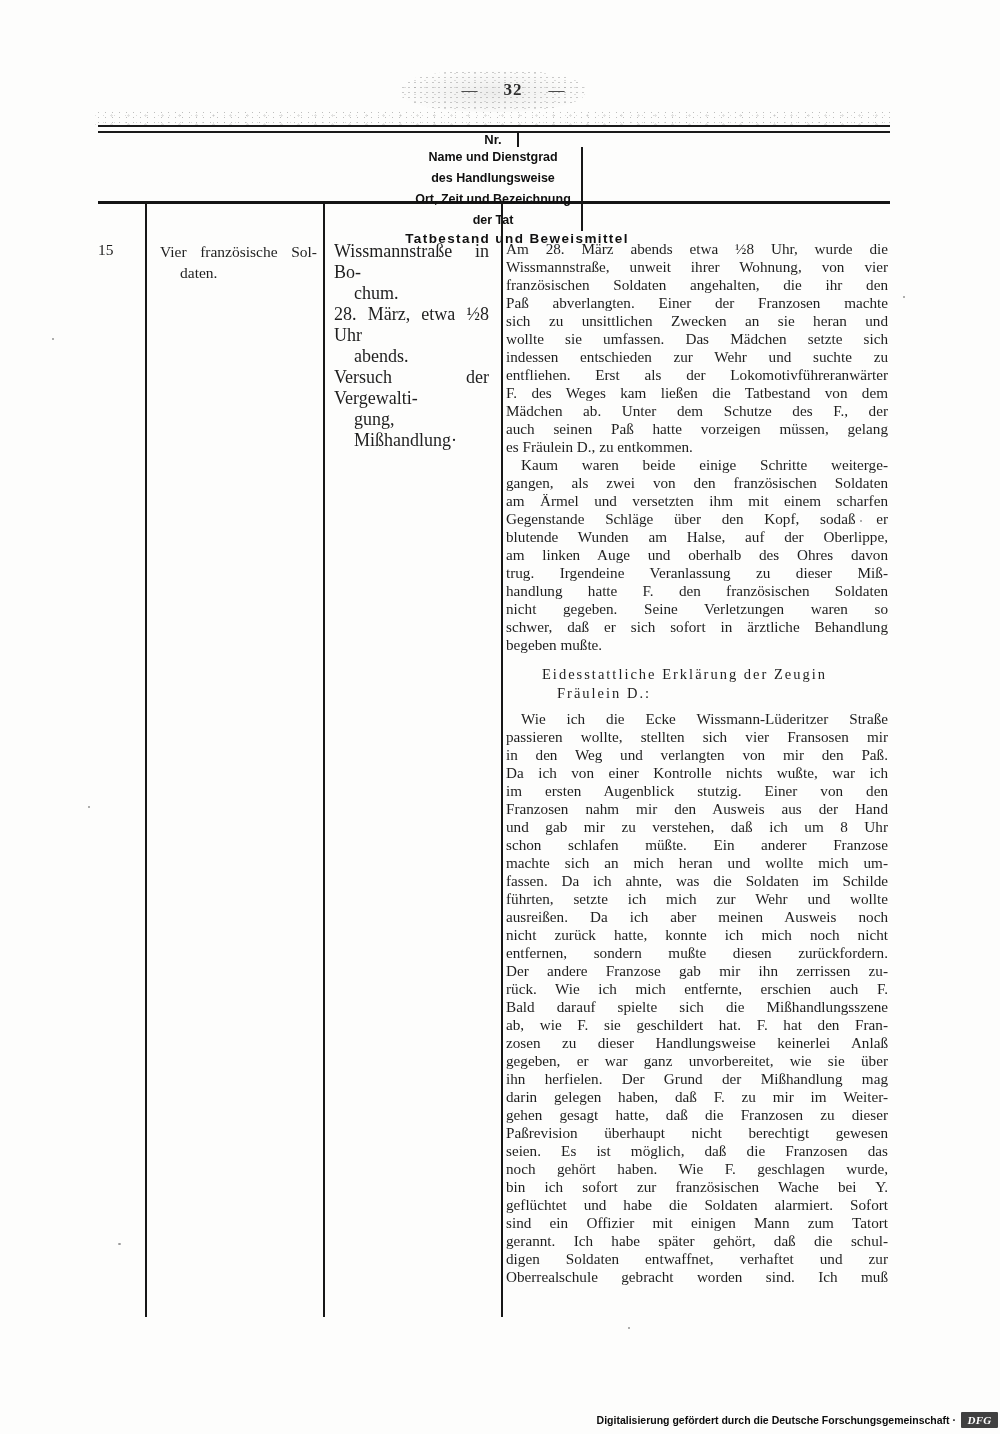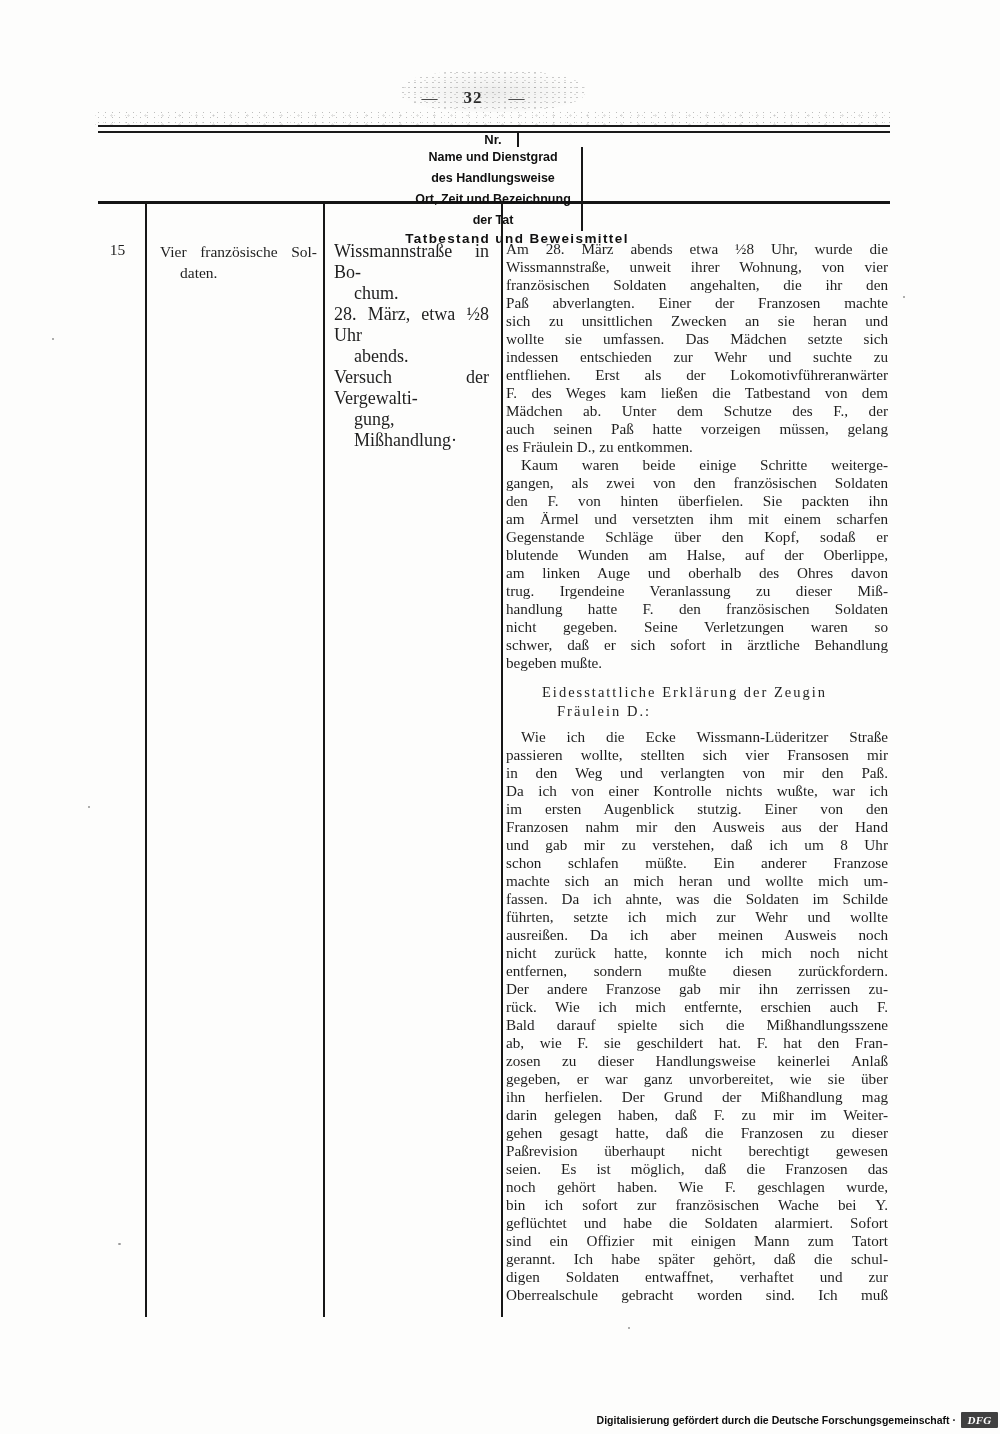"— 32 —" .pagenum { left: 368px -> 408px; margin-top: 8px -> none }
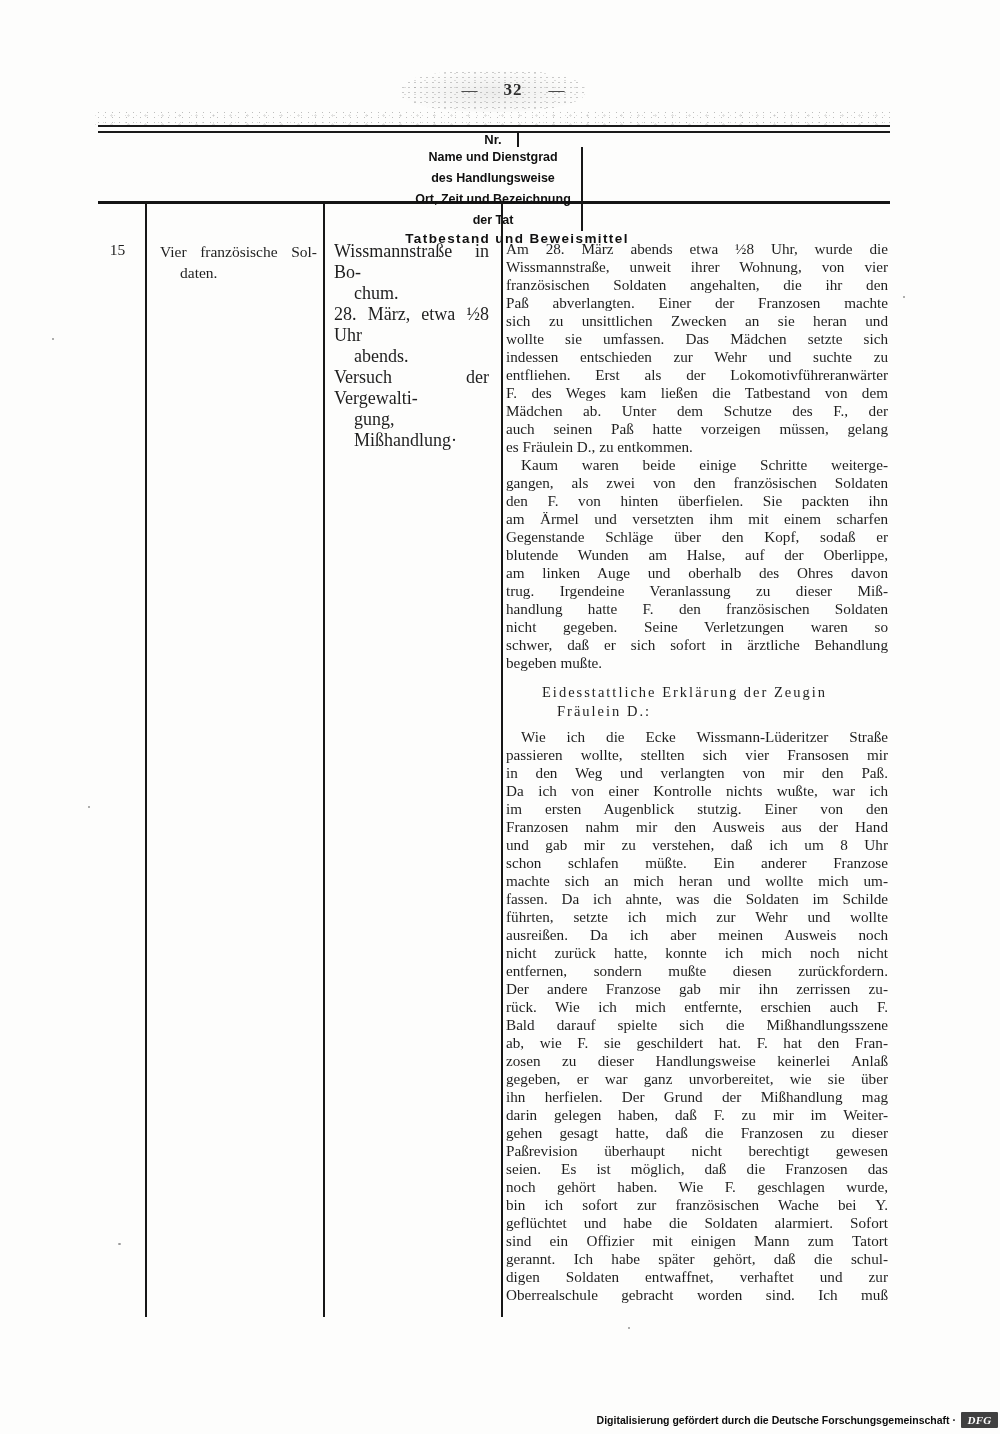"15" .nrcell { text-align: center -> left }
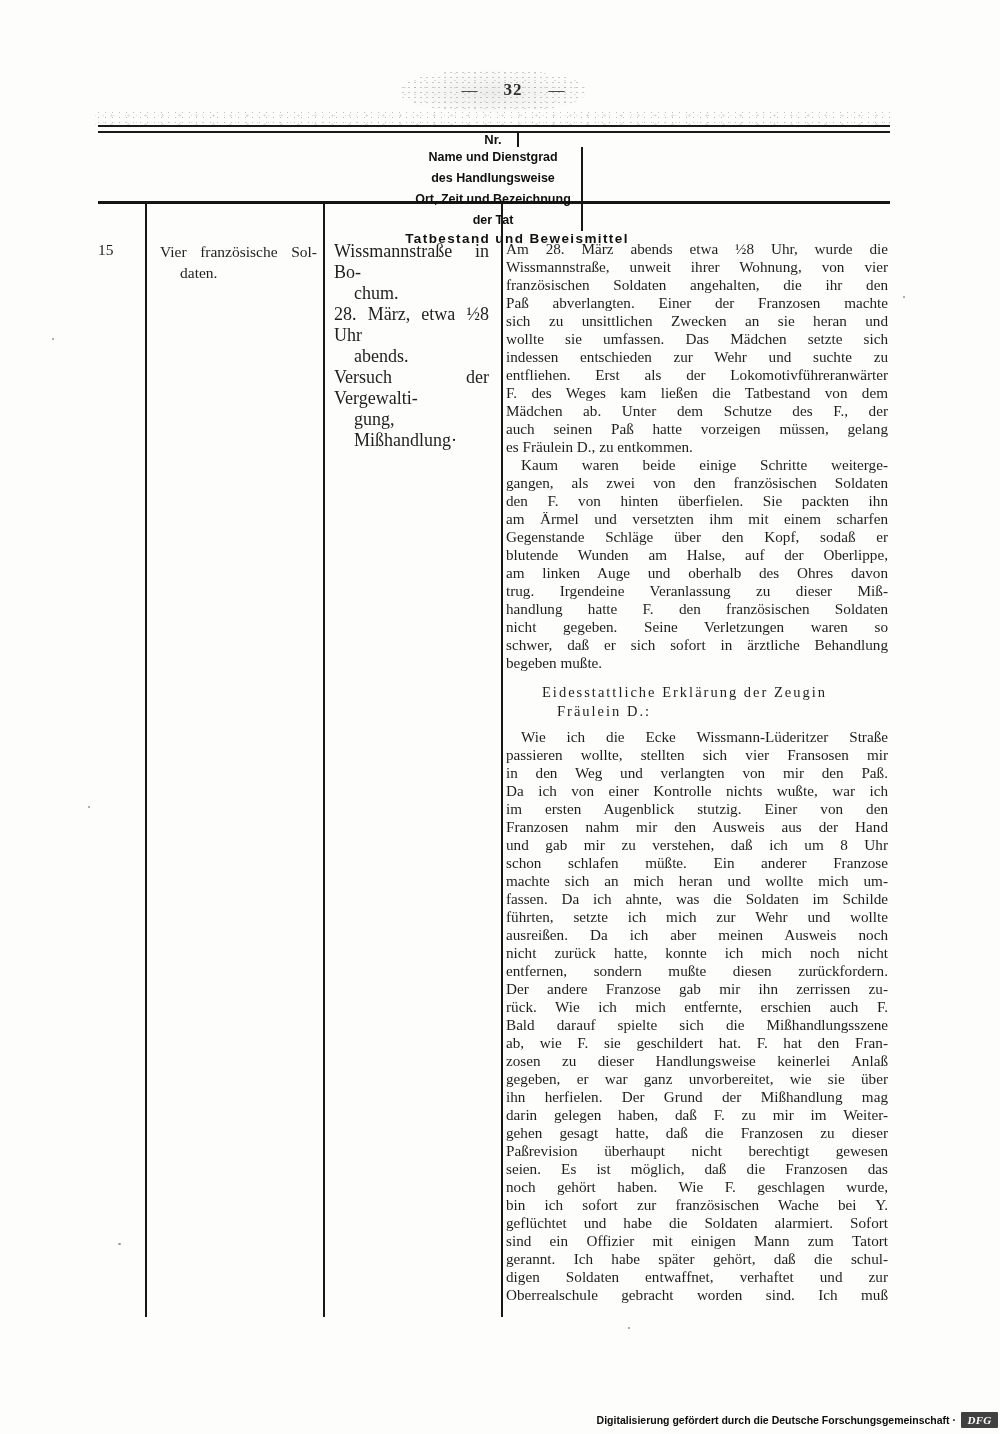"den F. von hinten überfielen." div.tl { html: <div>den F. von hinten überfielen. Sie packten ihn</div> -> none }
